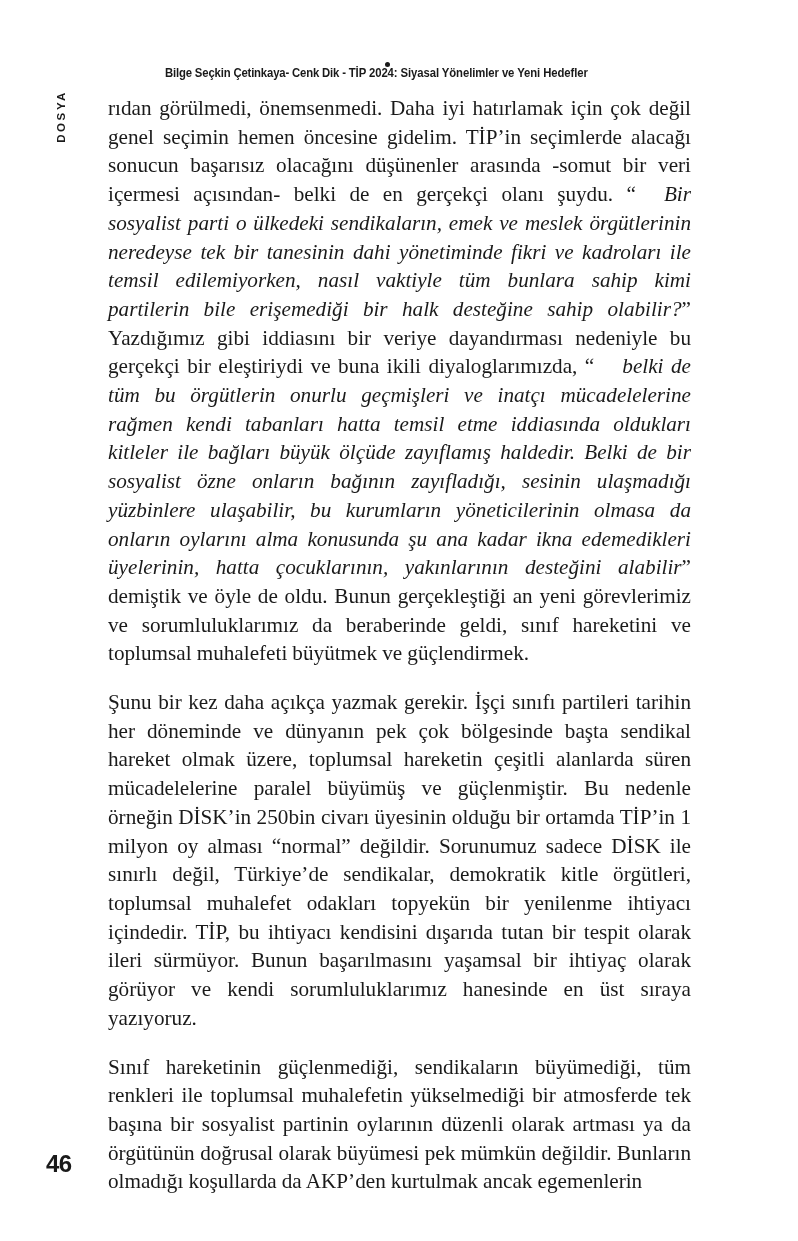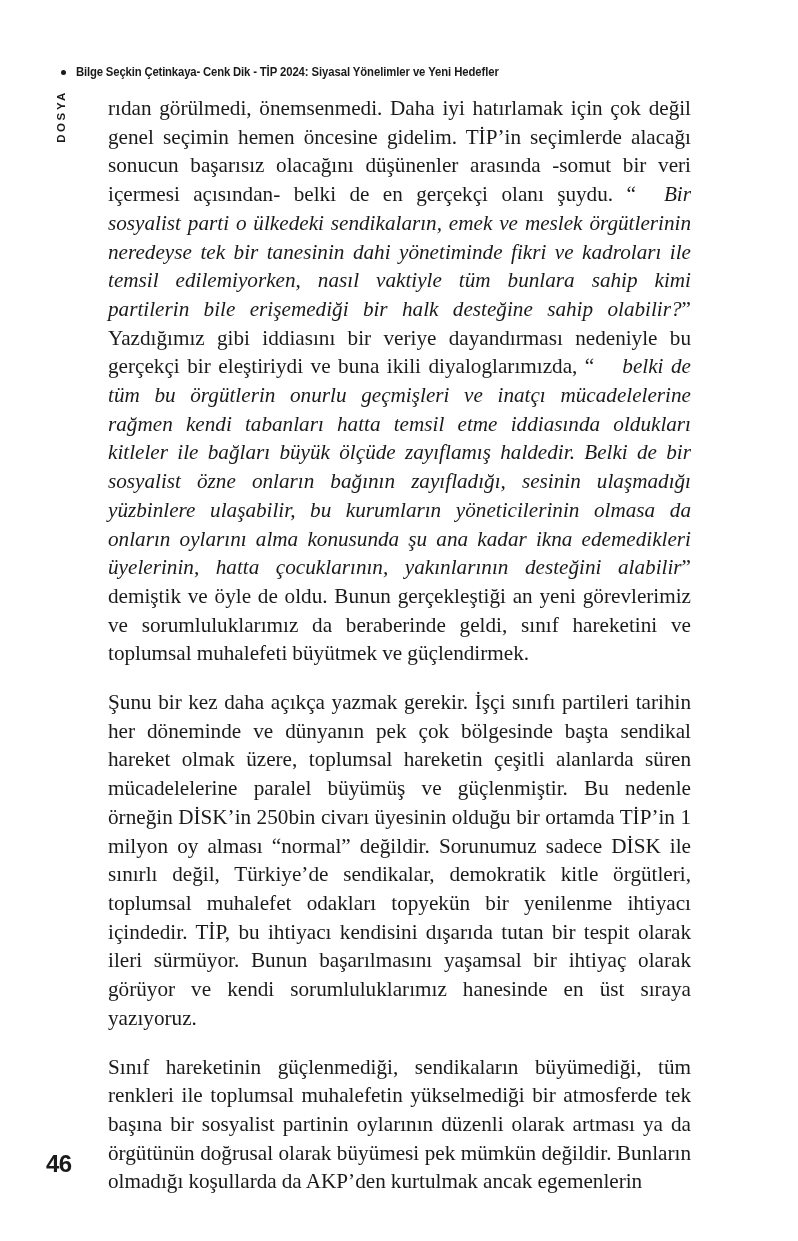"Bilge Seçkin Çetinkaya- Cenk Dik" .running-header { flex-direction: none -> column; left: 61px -> 47px }
